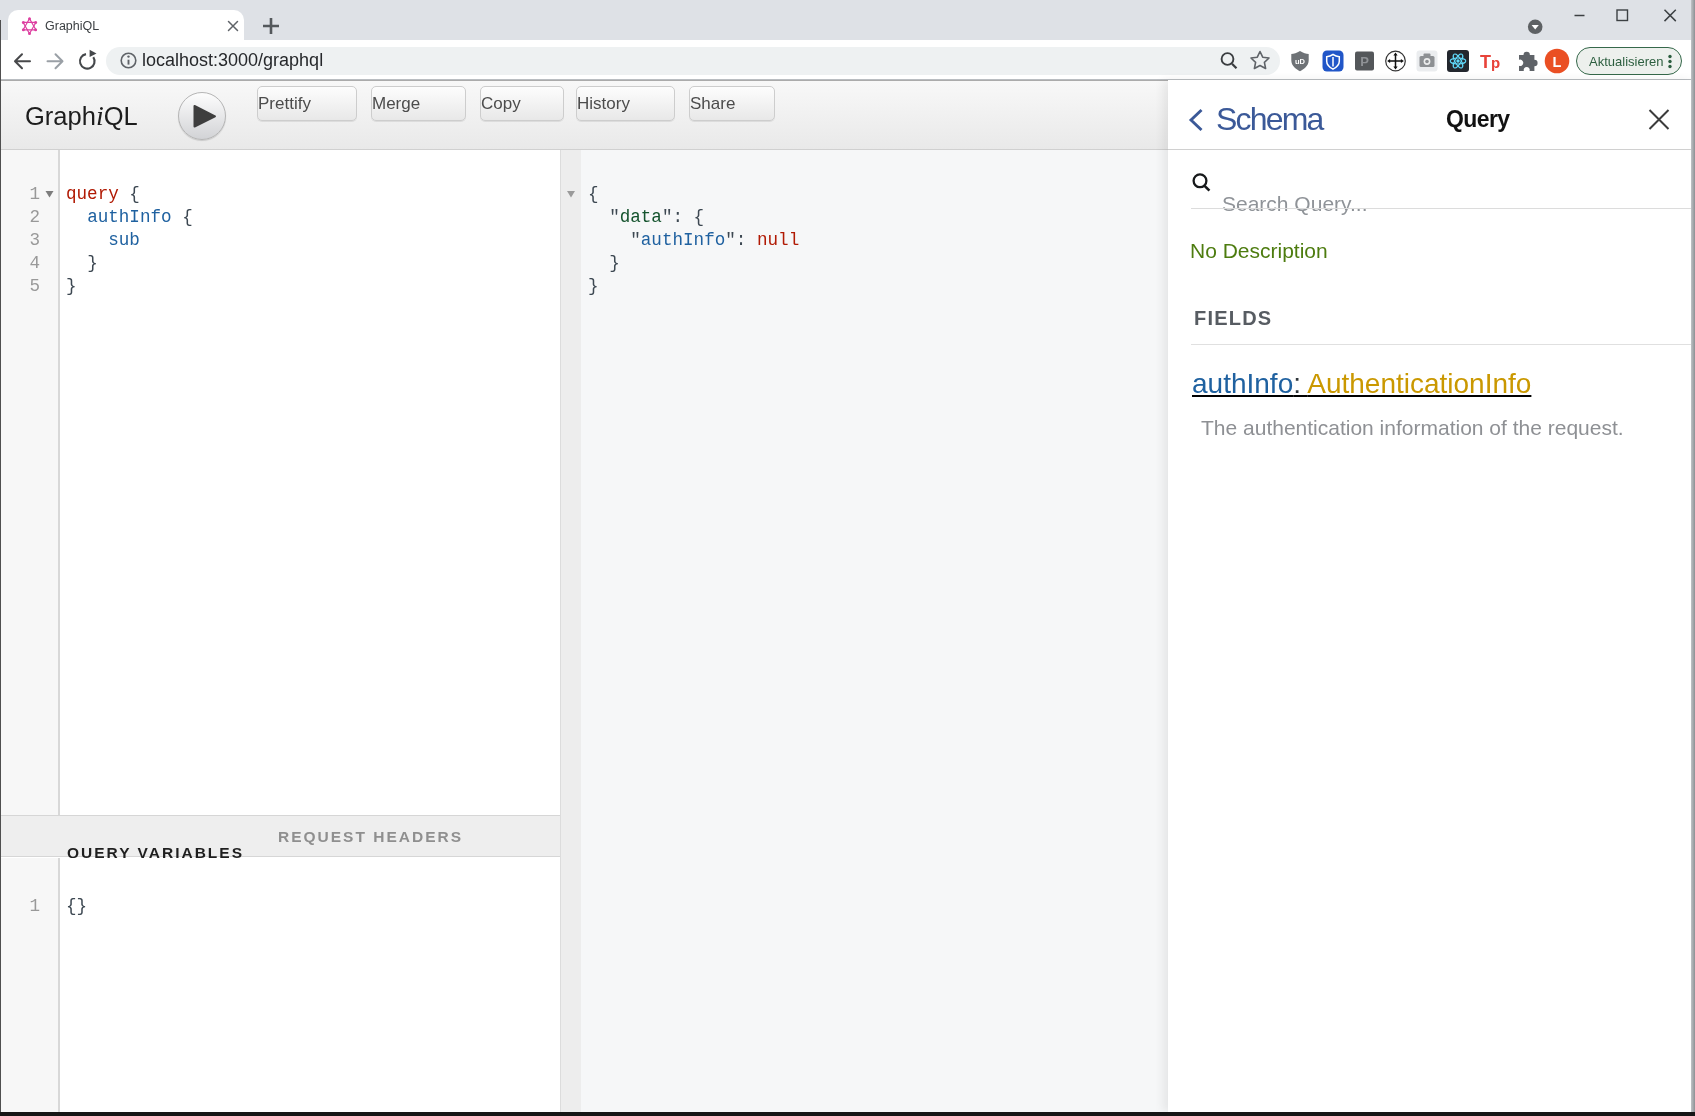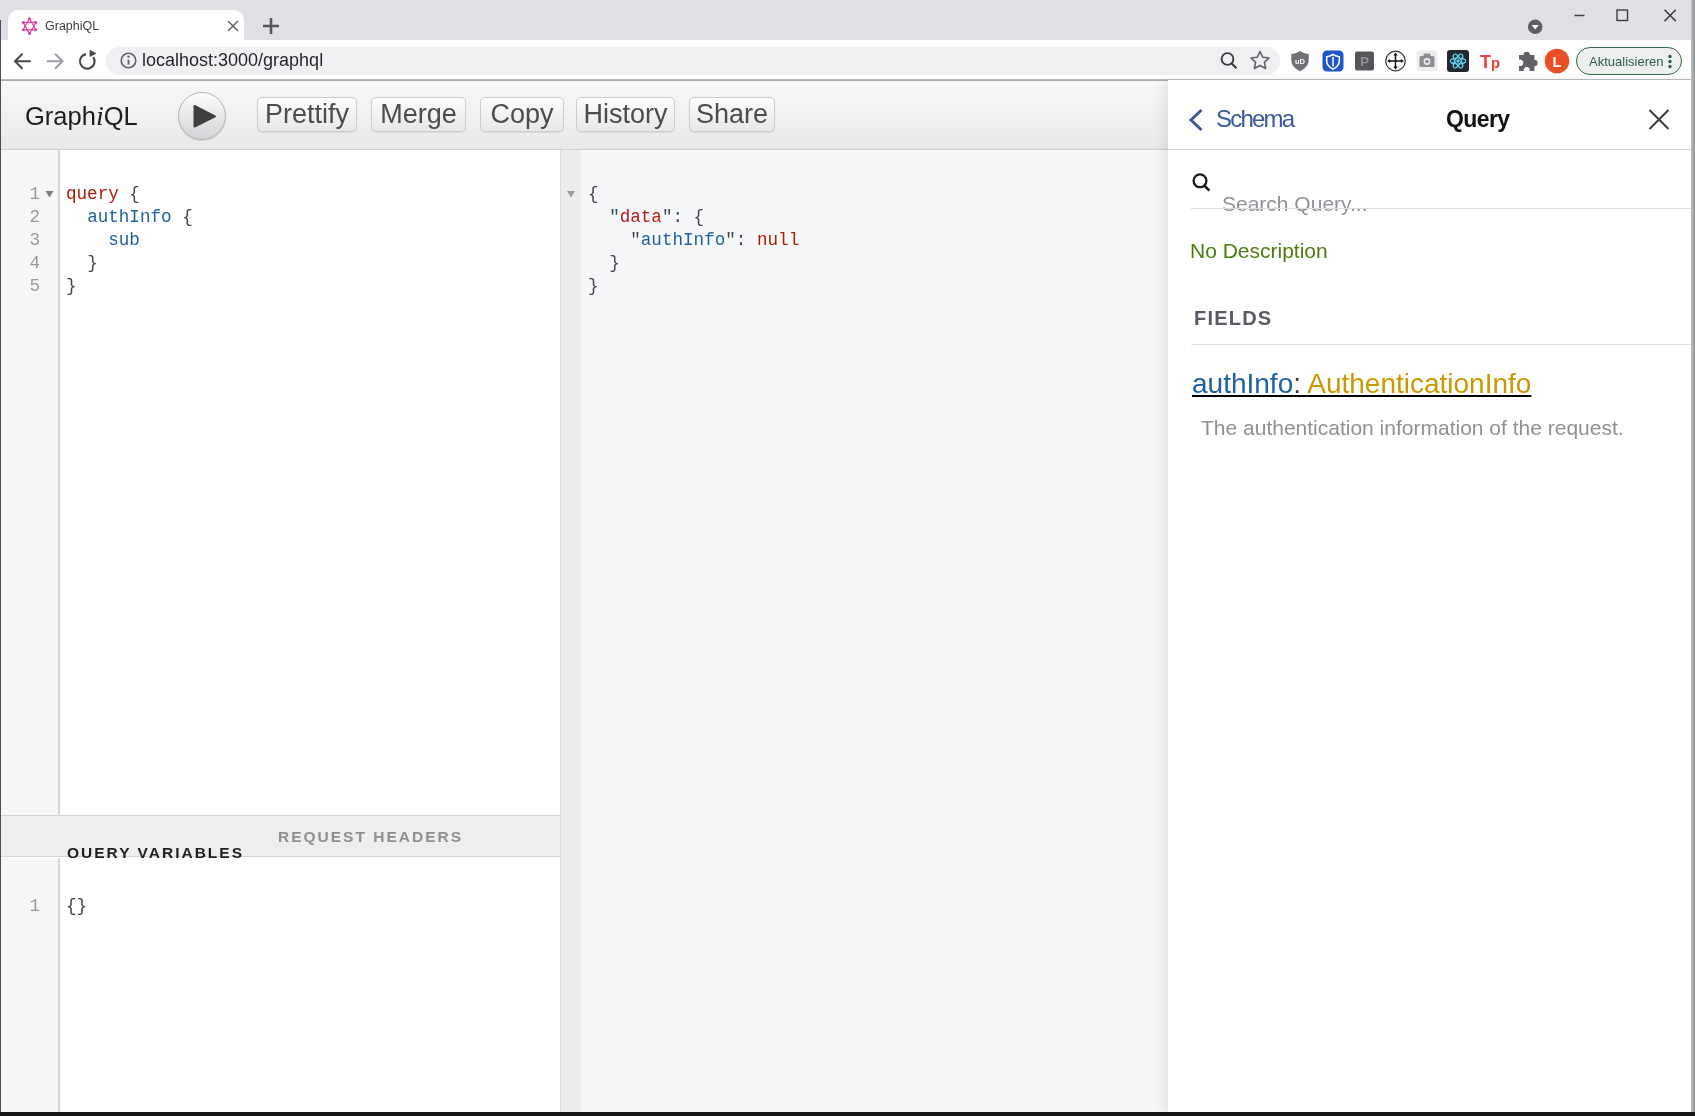"Prettify" .tbtn { font-size: 27px -> 17px; text-align: center -> left; top: 97px -> 86px }
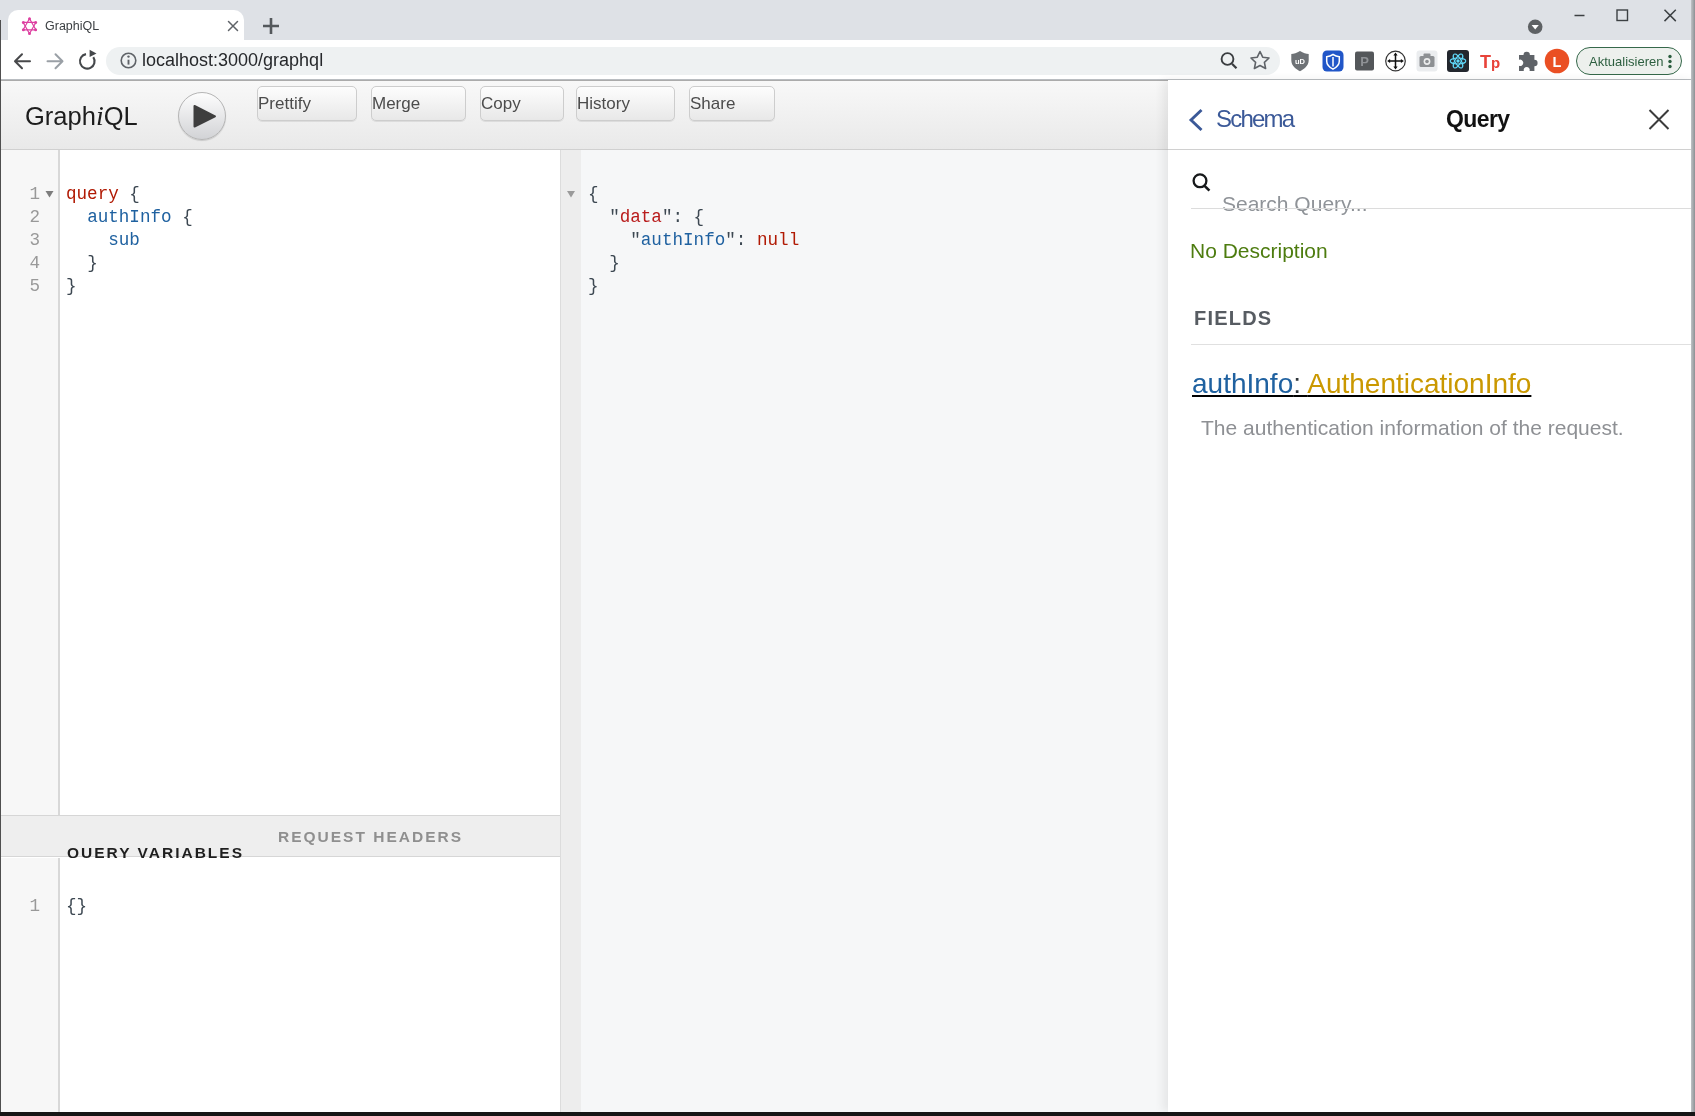"Schema" div.abs { font-size: 24px -> 32px }
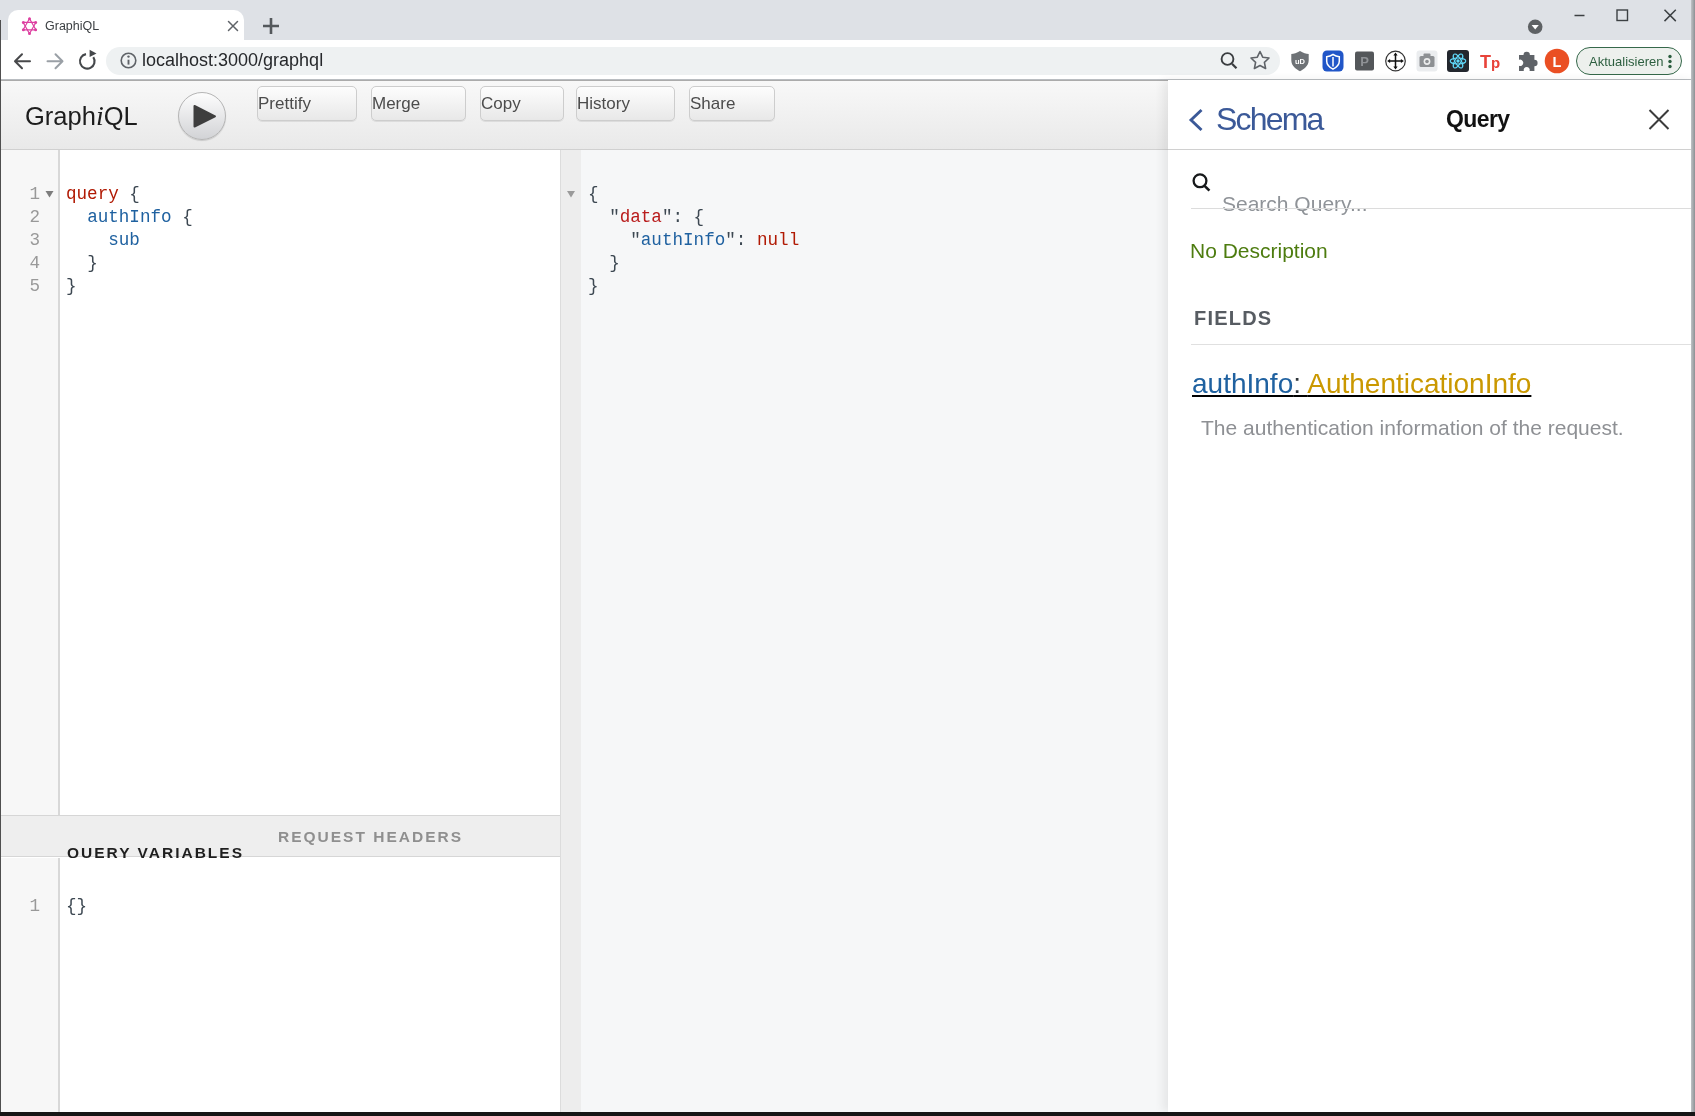"data" .def { color: #b91c1c -> #14532d }
